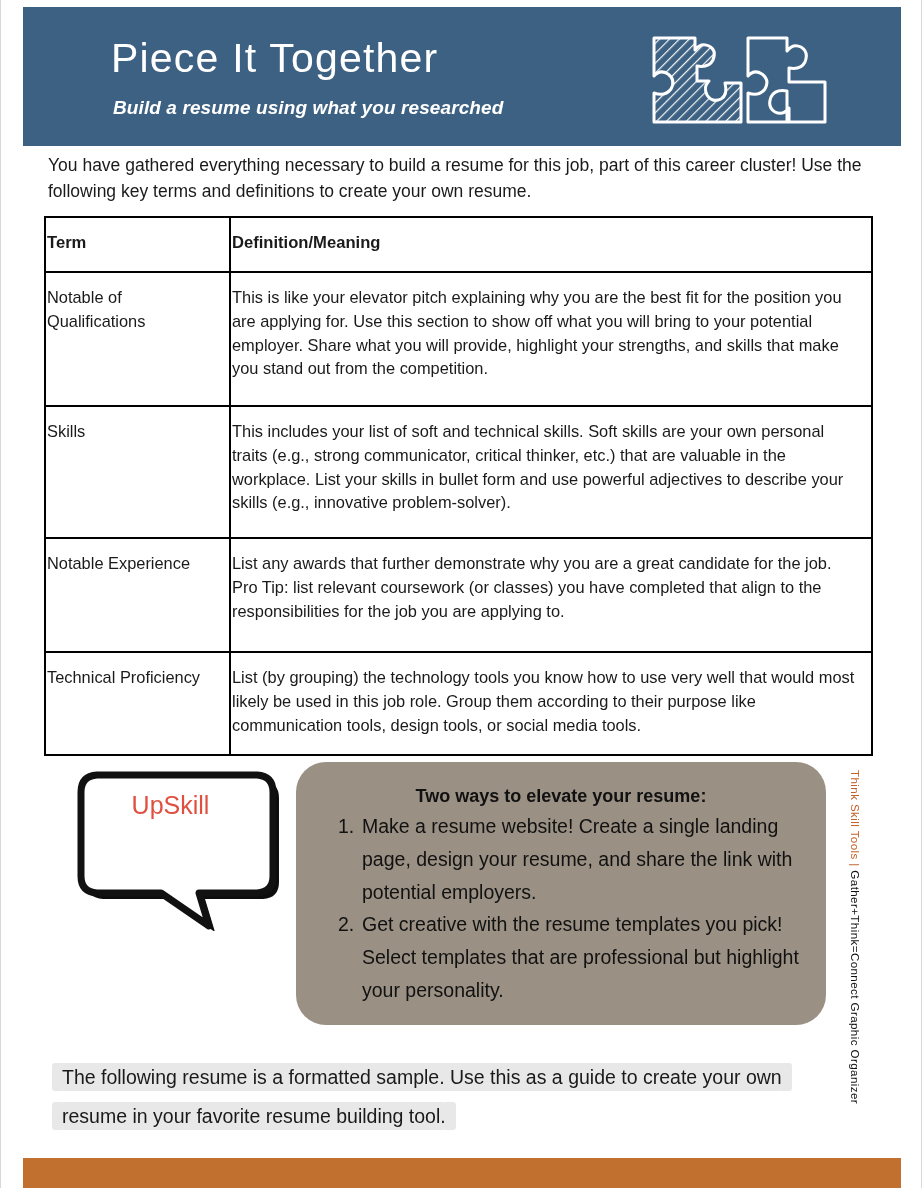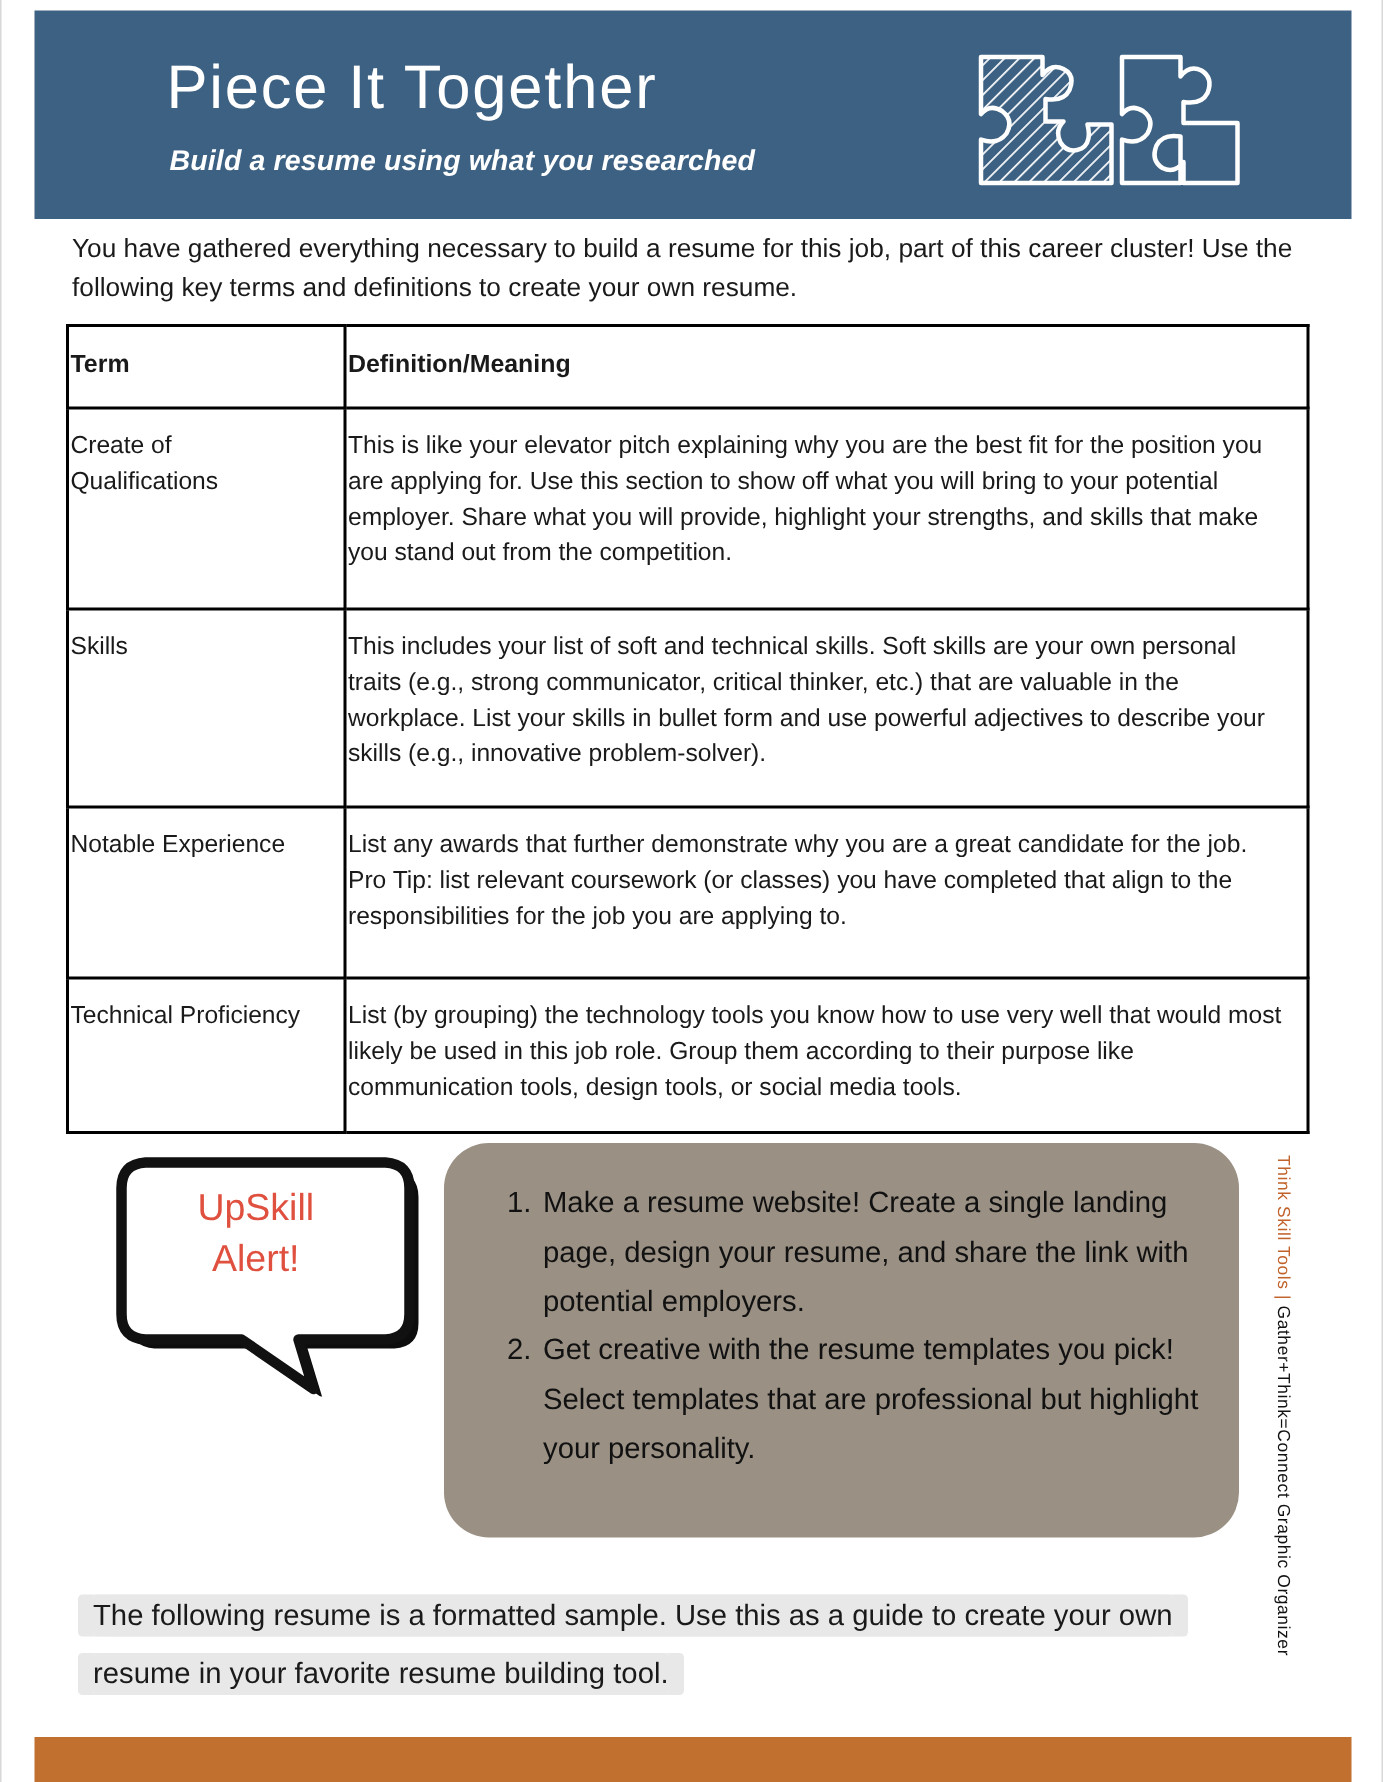"Create of Qualifications" td { text: Create -> Notable }
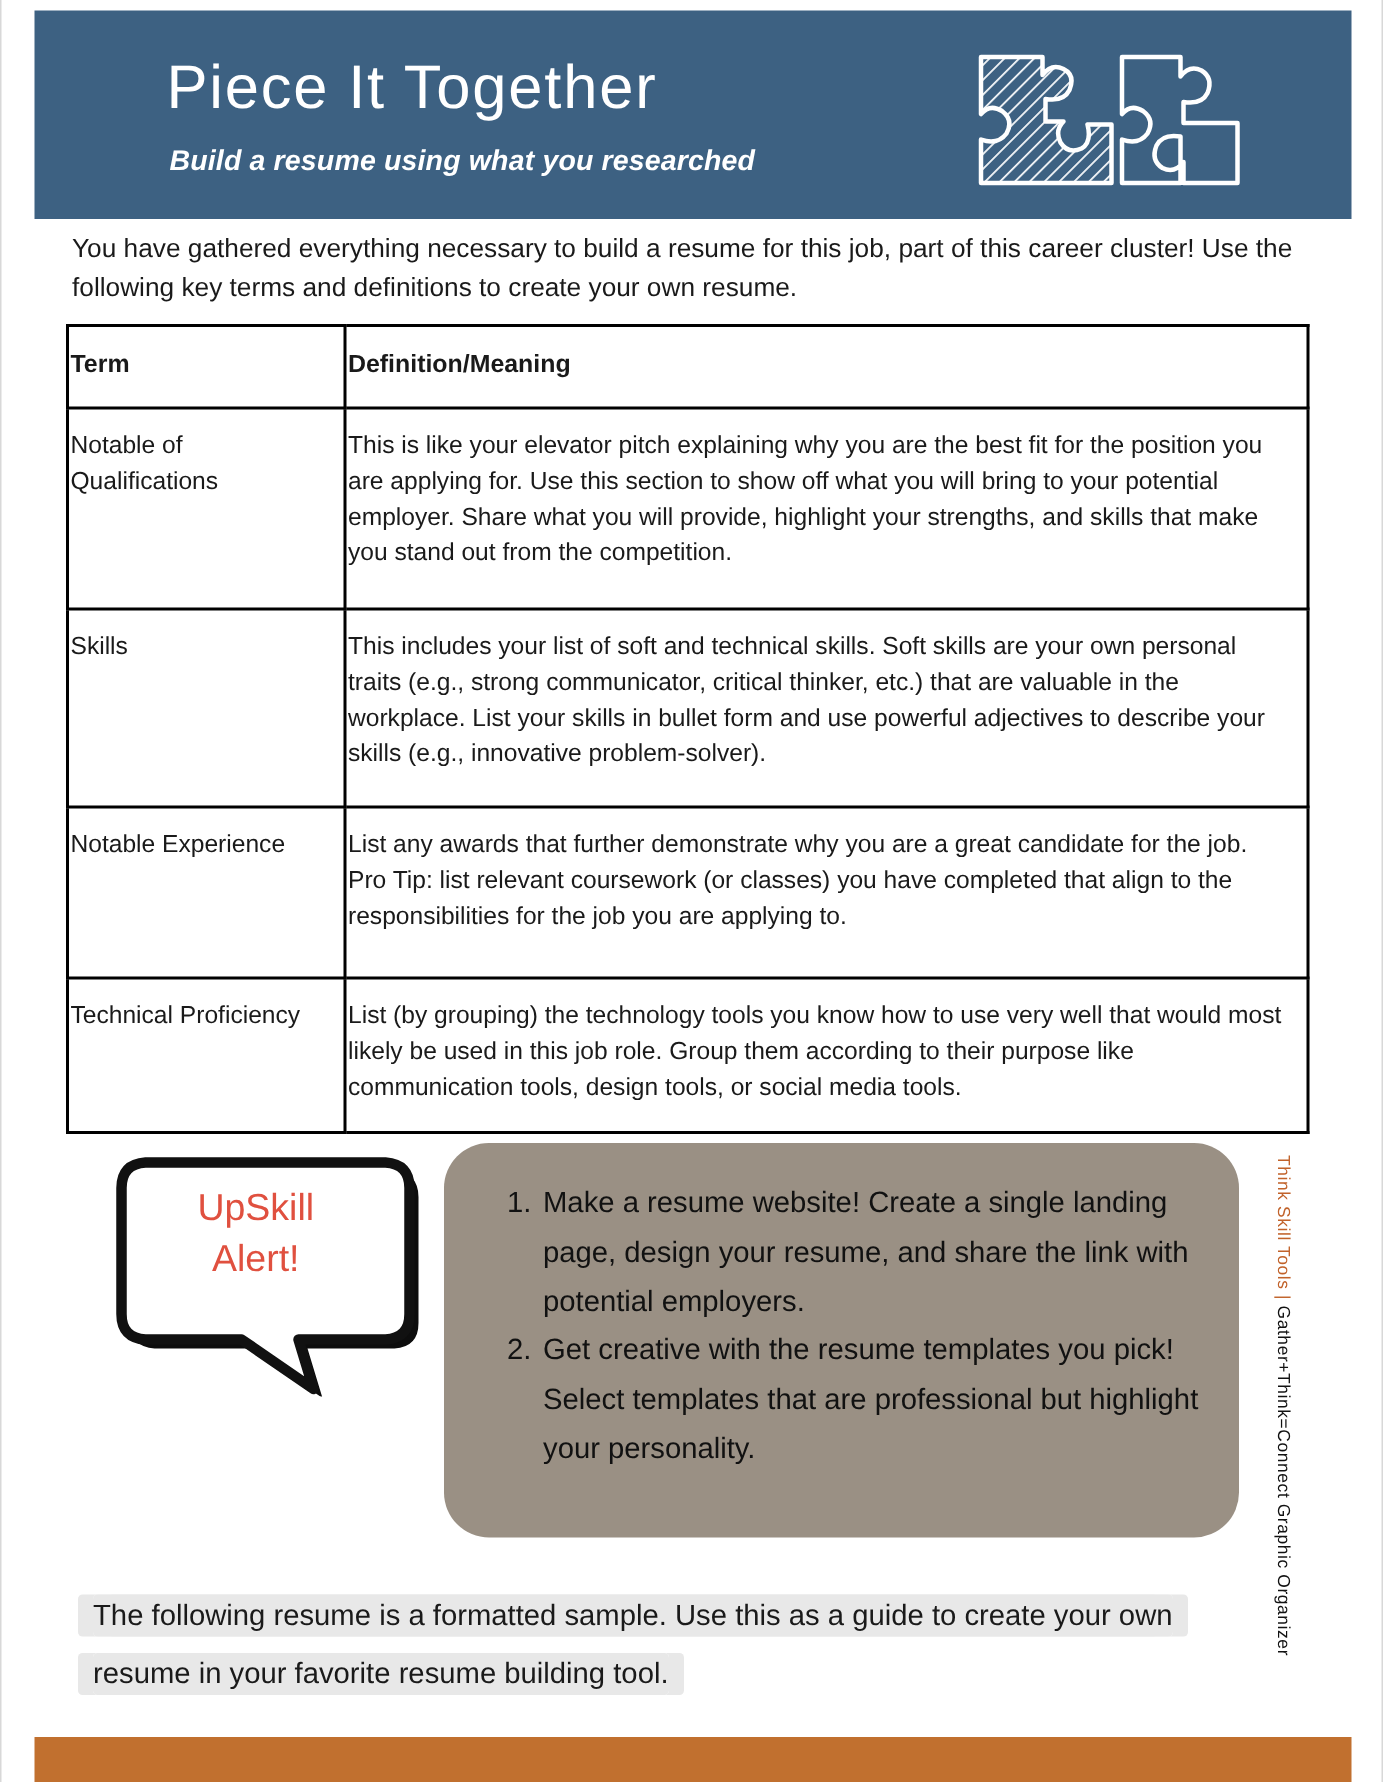"Two ways to elevate your" p.tan-head { html: none -> <p>Two ways to elevate your resume:</p> }
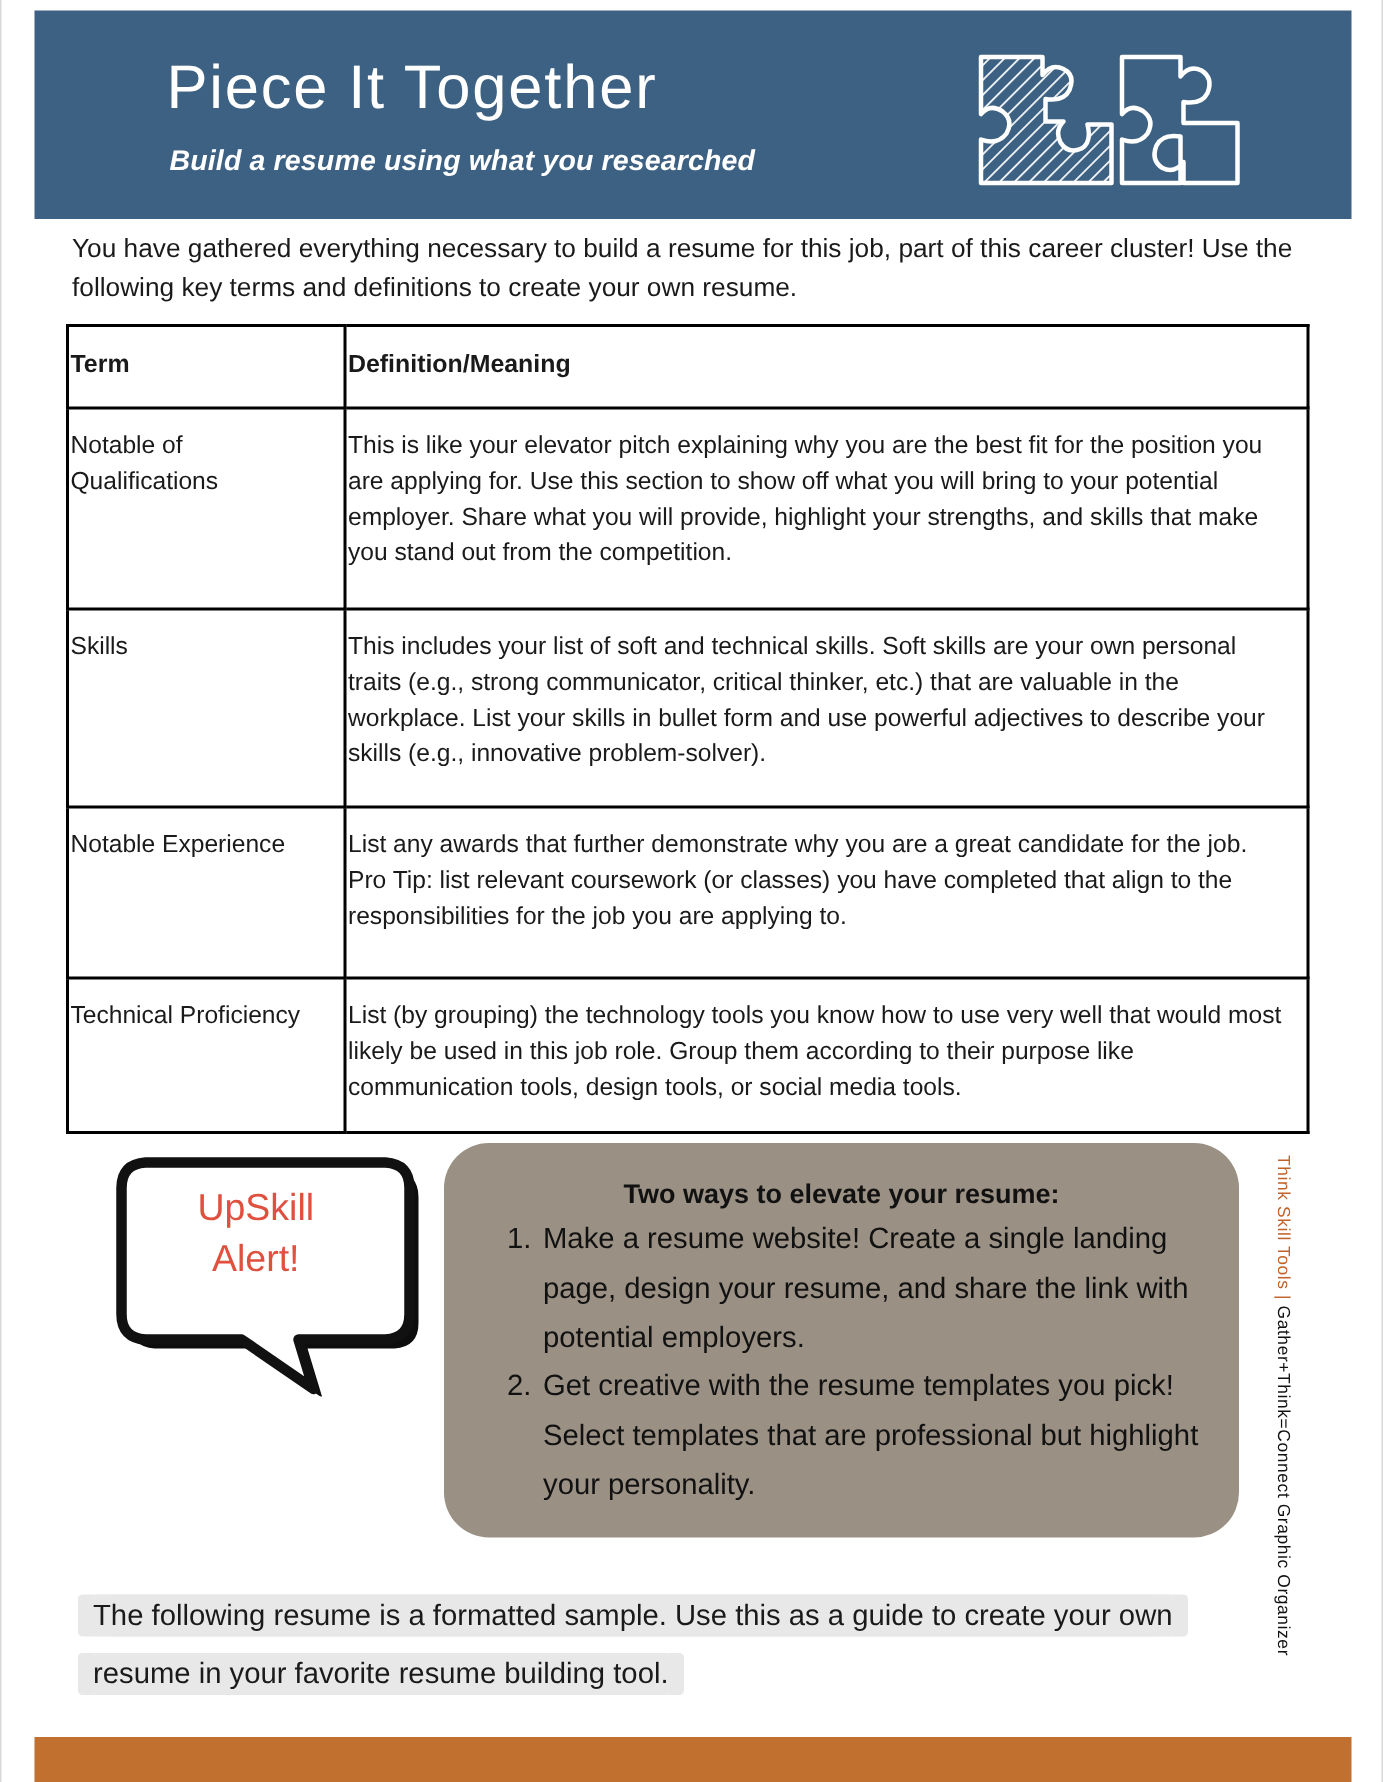"Alert!" div { html: <div>Alert!</div> -> none }
